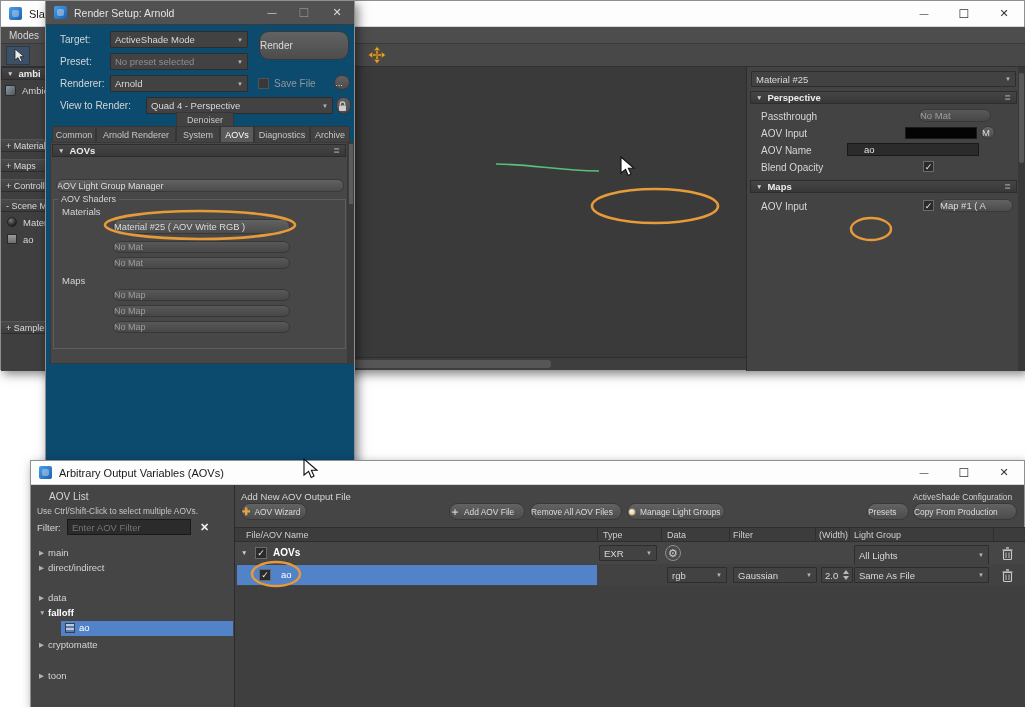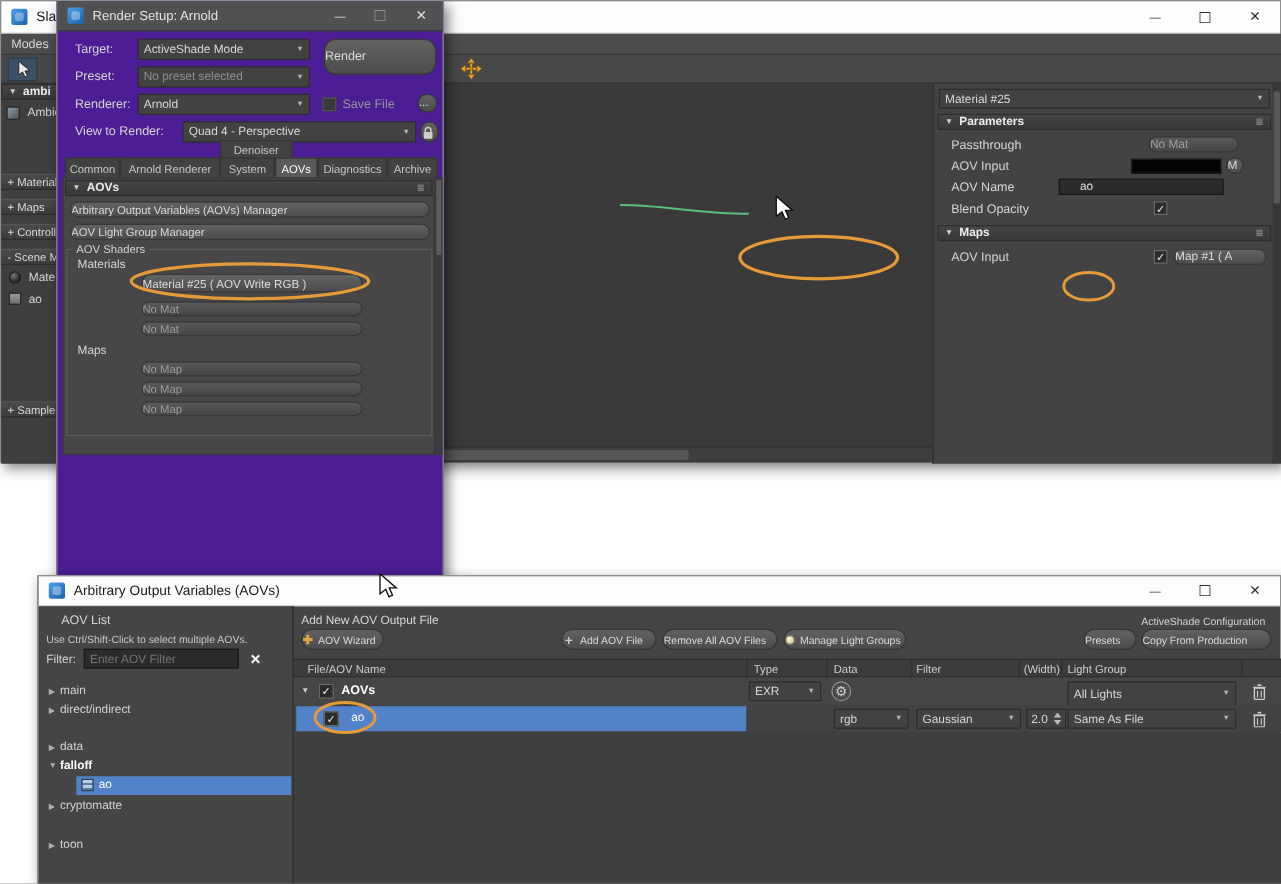"Render Setup: Arnold" div.window { background: #4c1d95 -> #0c4a6e }
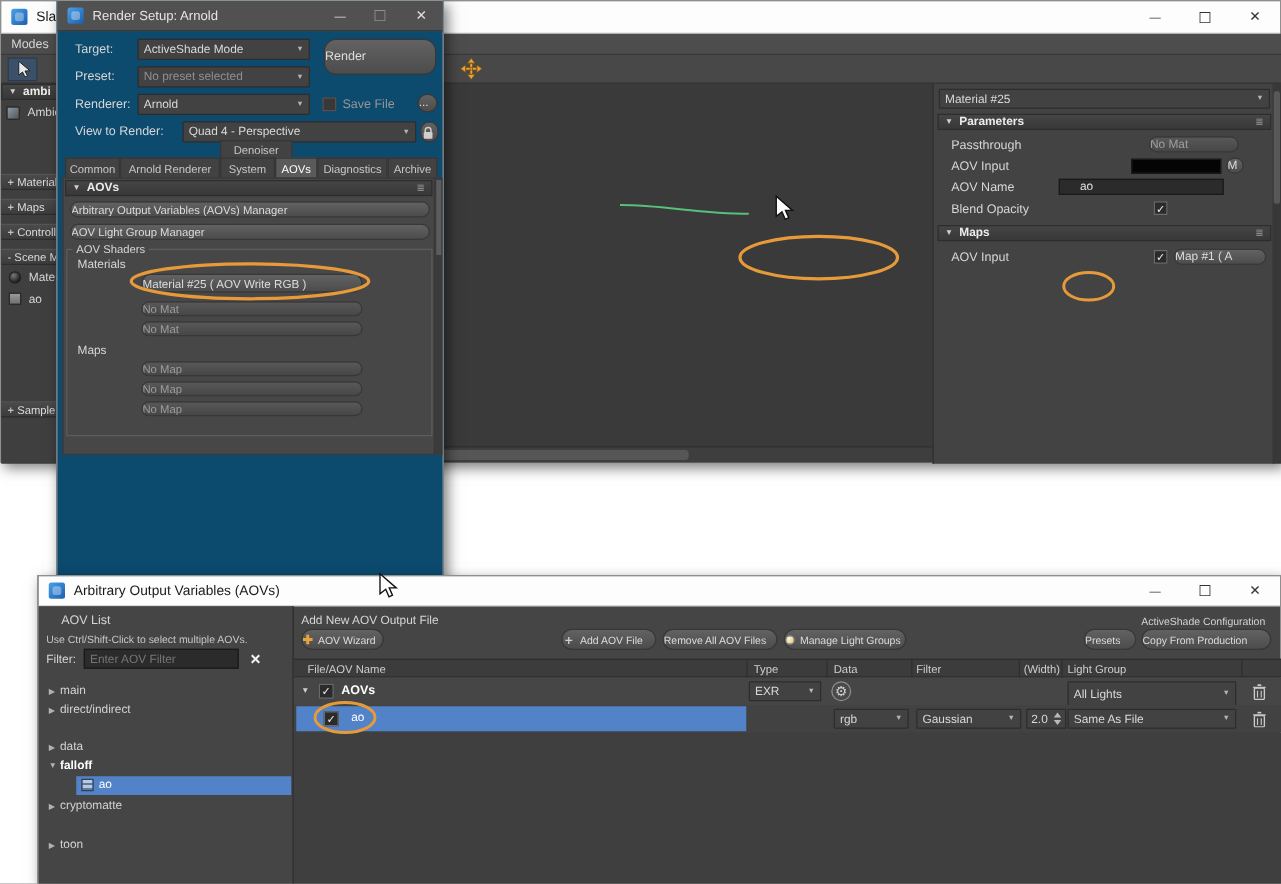"Parameters" span { text: Parameters -> Perspective }
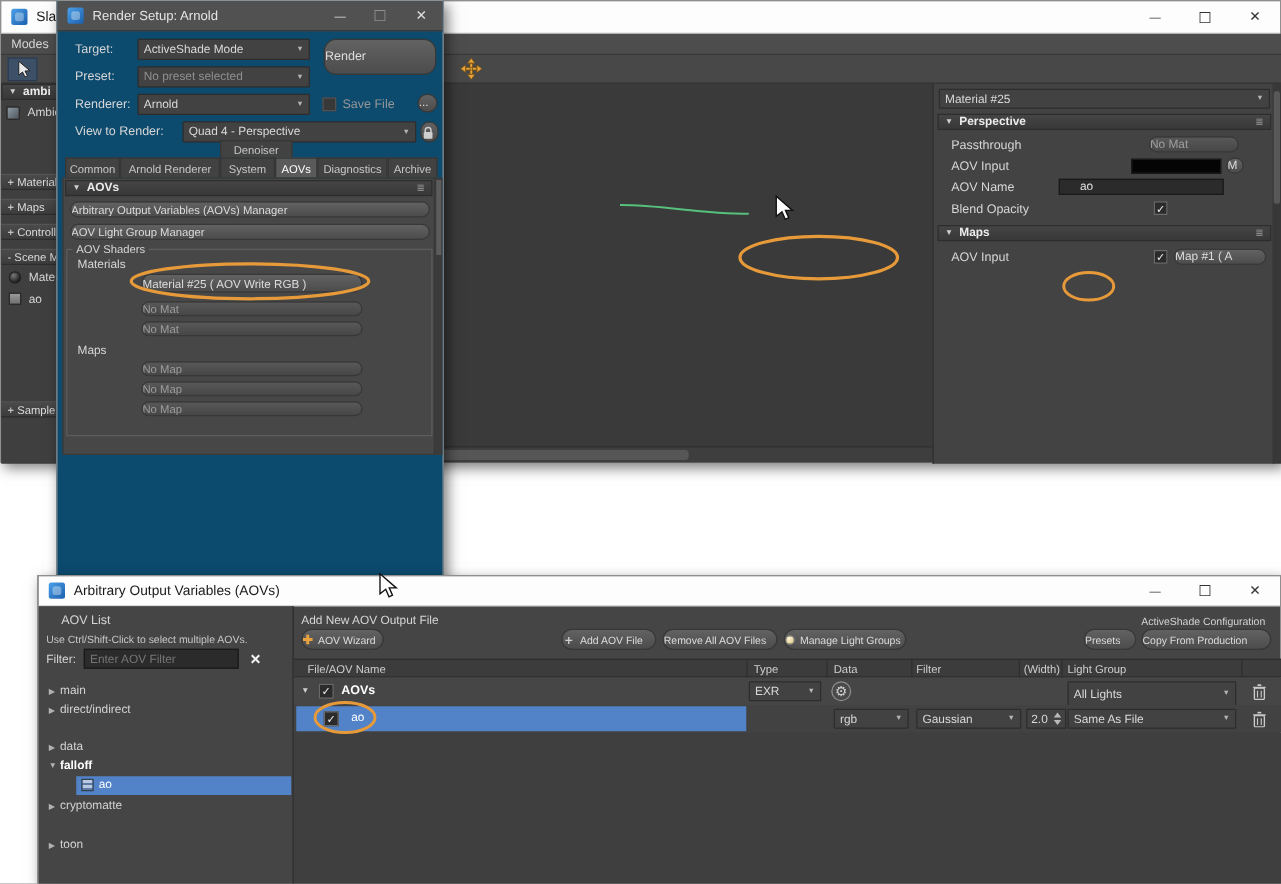"Arbitrary Output Variables (AOVs) Manager" div.mxbtn { html: <div> <span>Arbitrary Output Variables (AOVs) Manager</span> </div> -> none }
